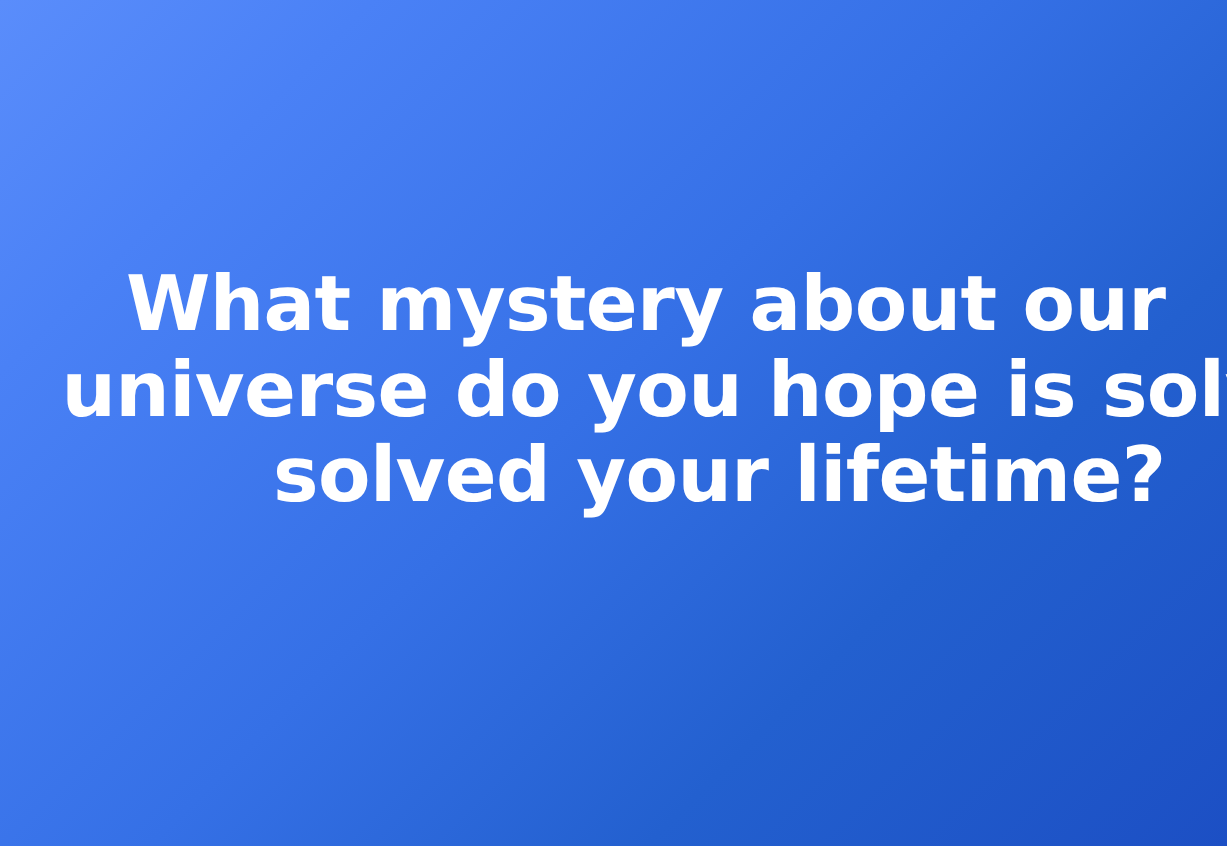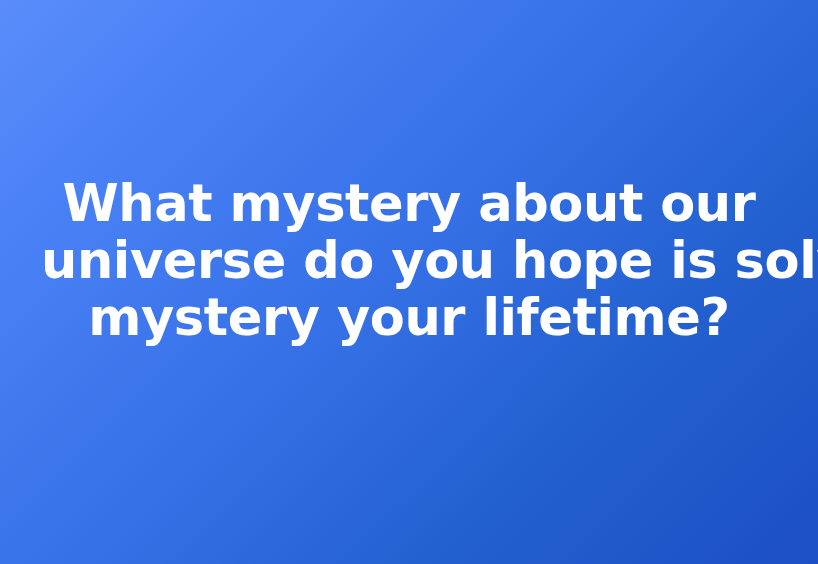"What mystery about our" #quote-block { text-align: center -> right }
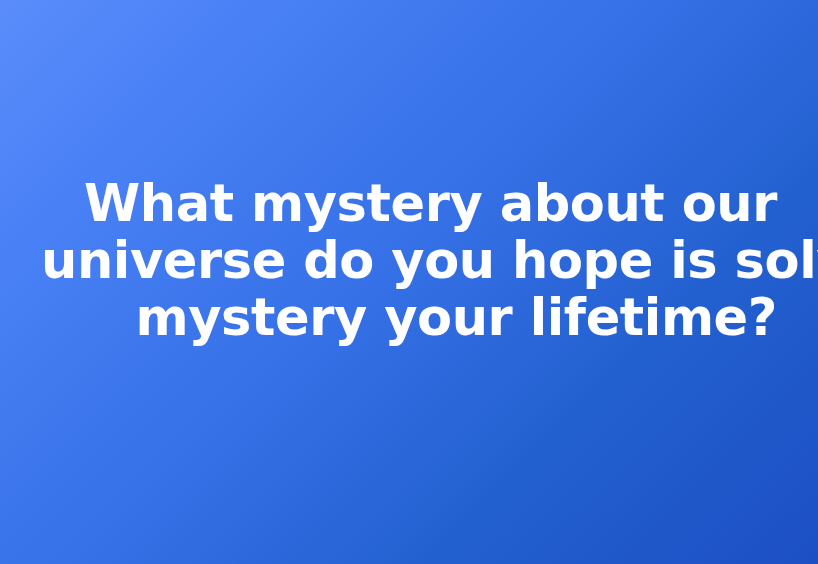"mystery your lifetime?" span.quote-line { text: mystery -> solved }
